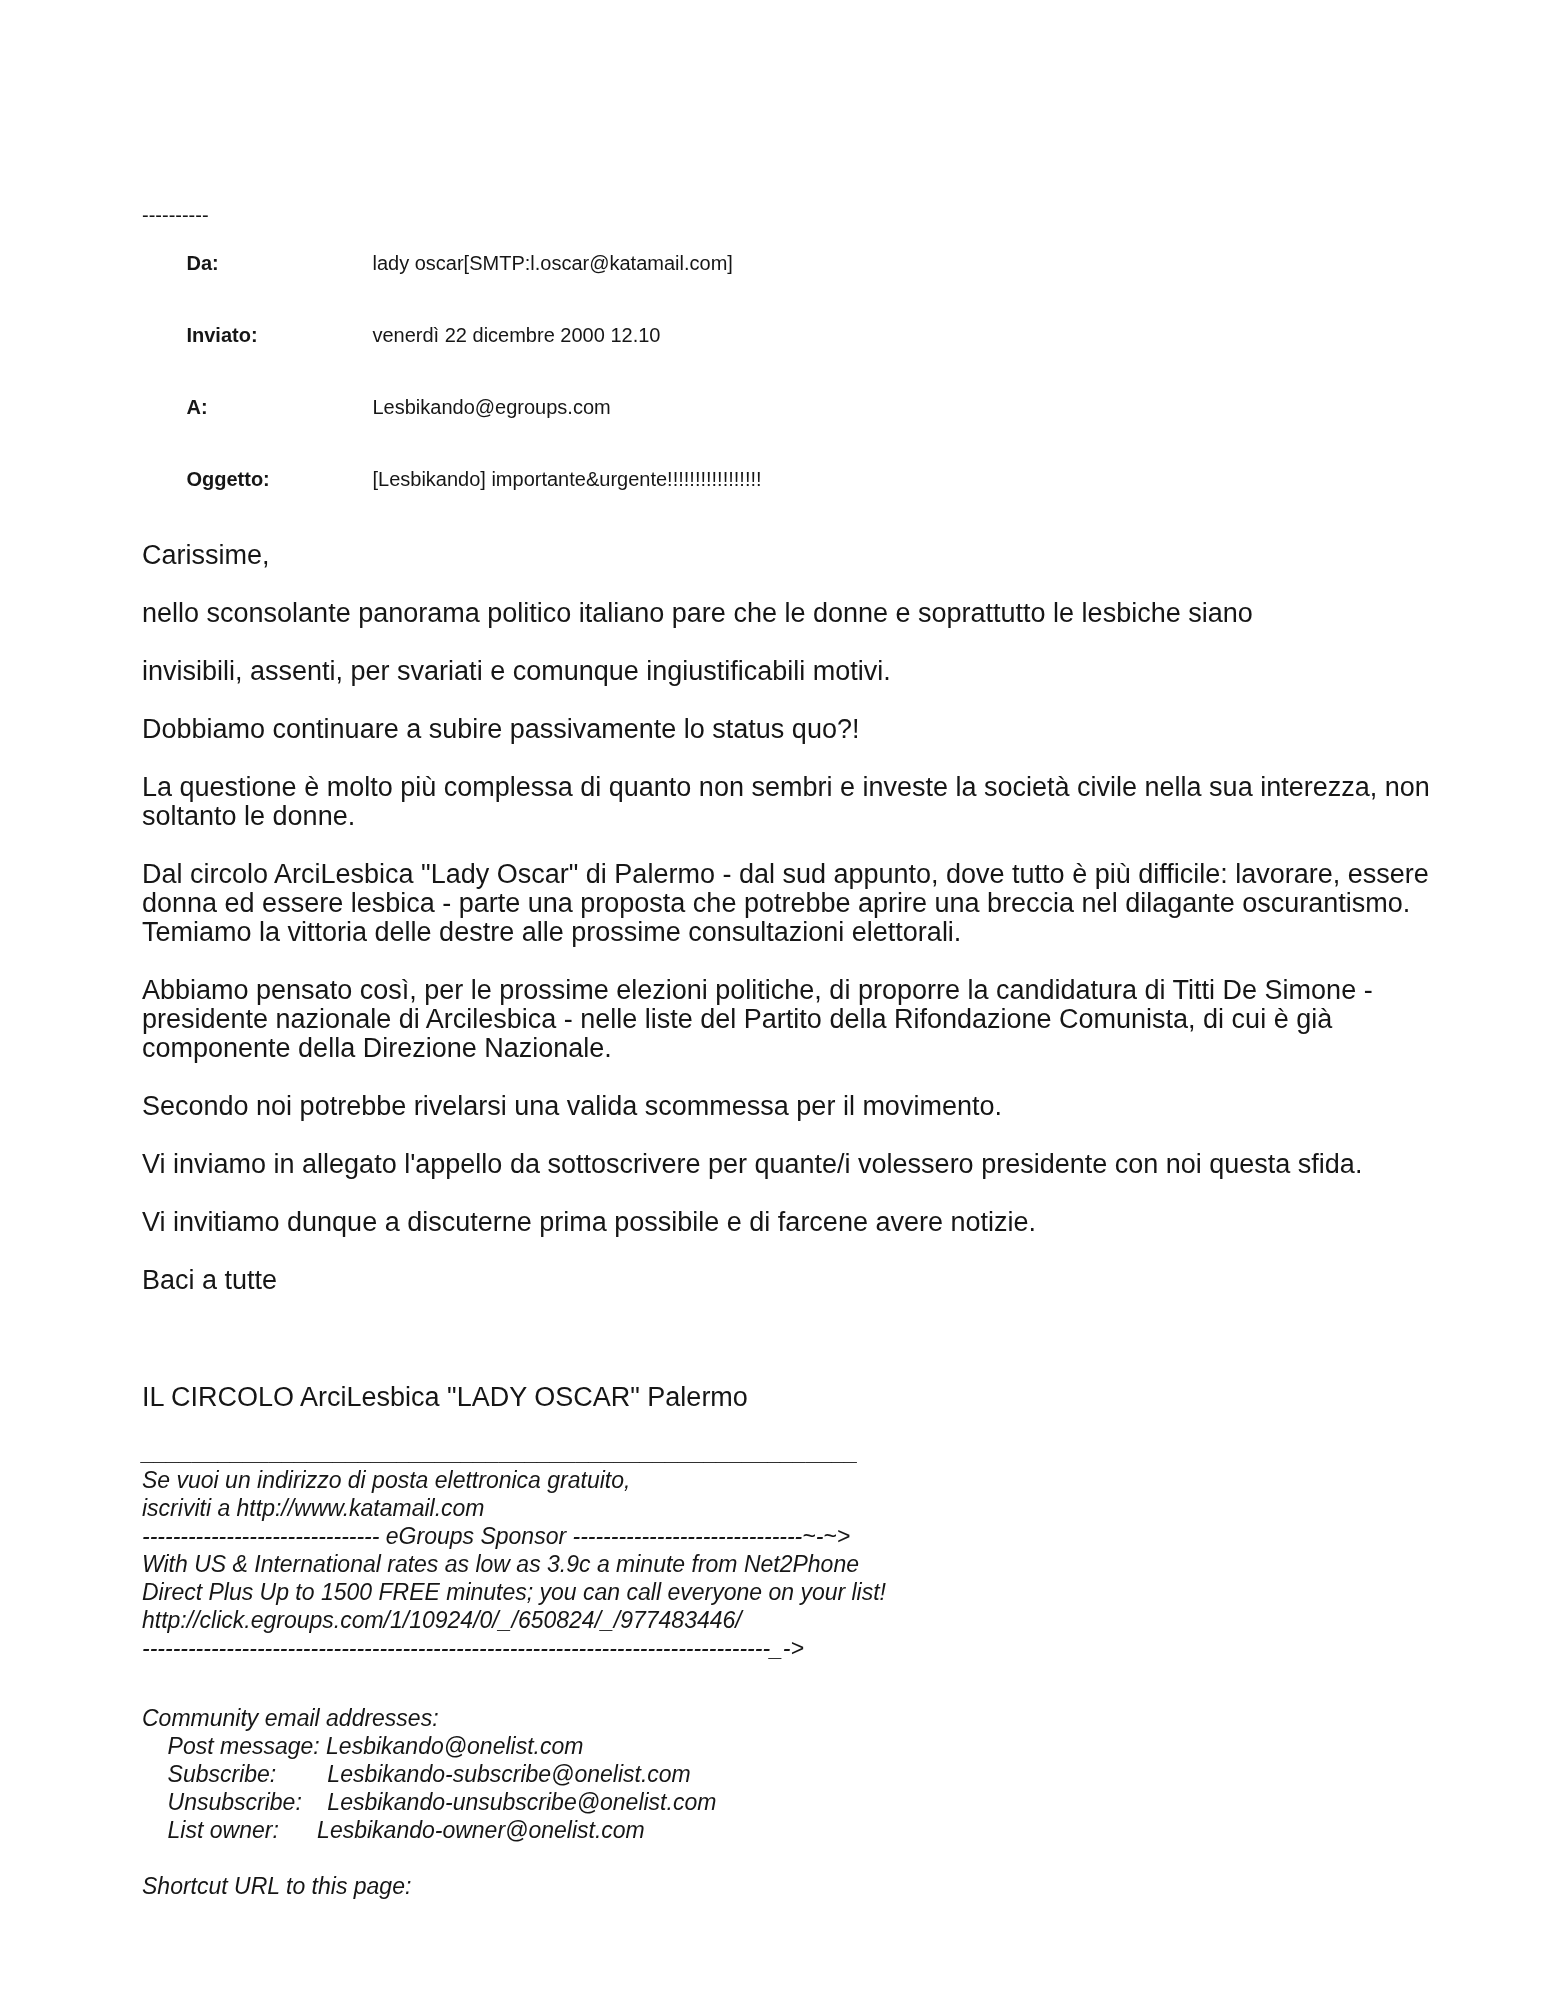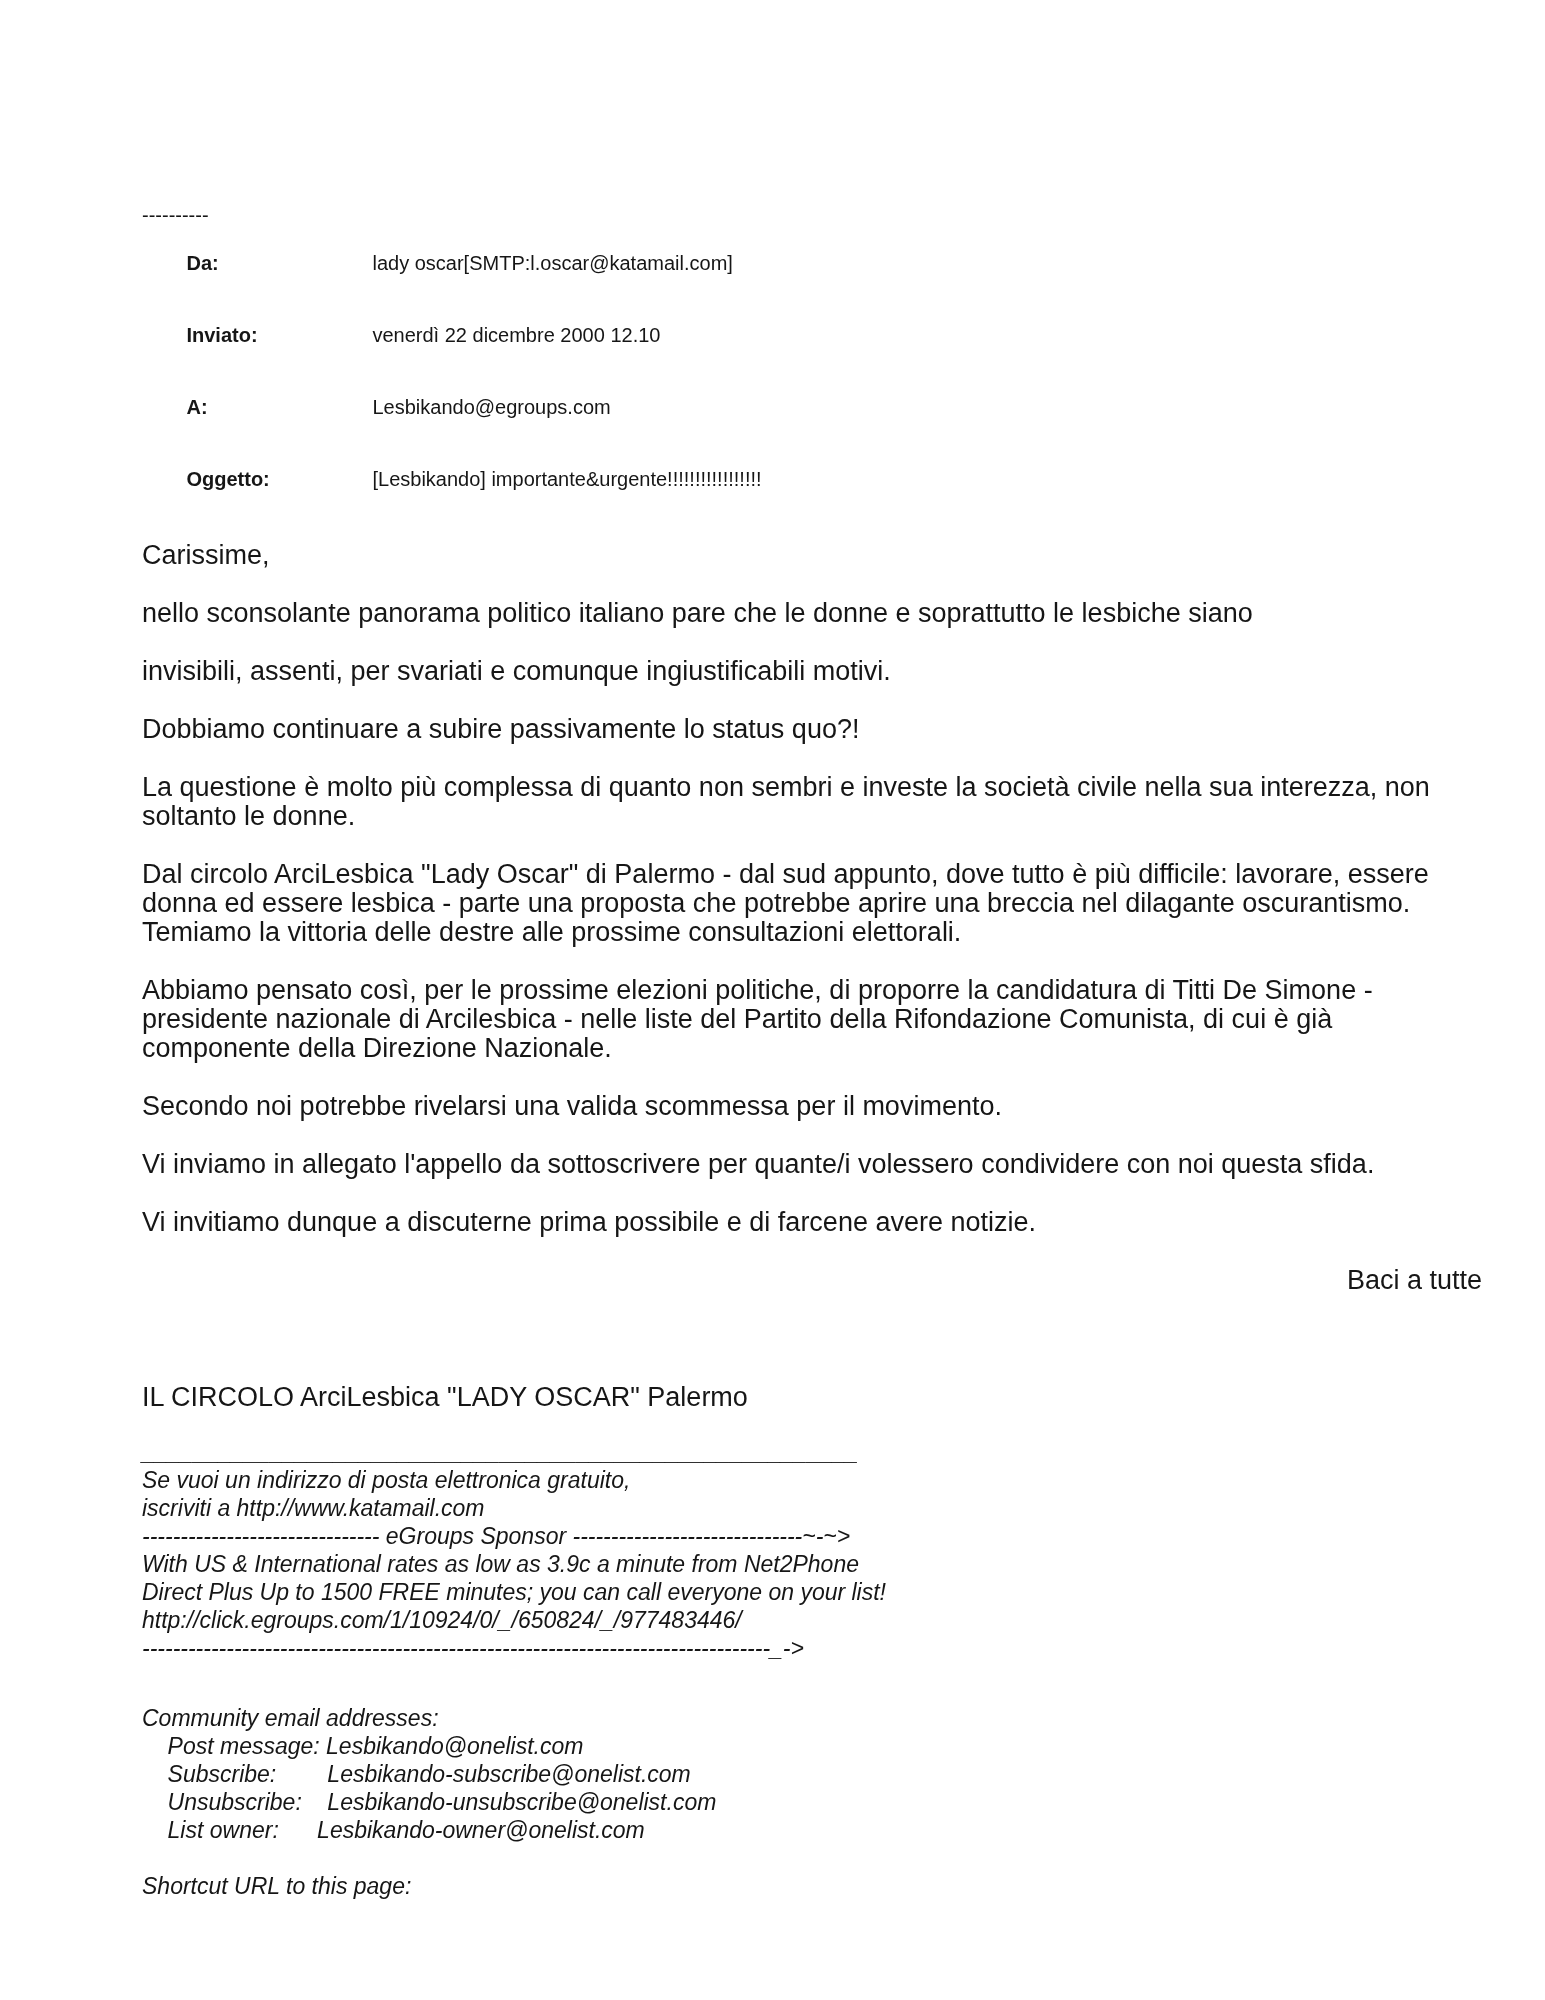"Vi inviamo in allegato l'appello" div.line { text: condividere -> presidente }
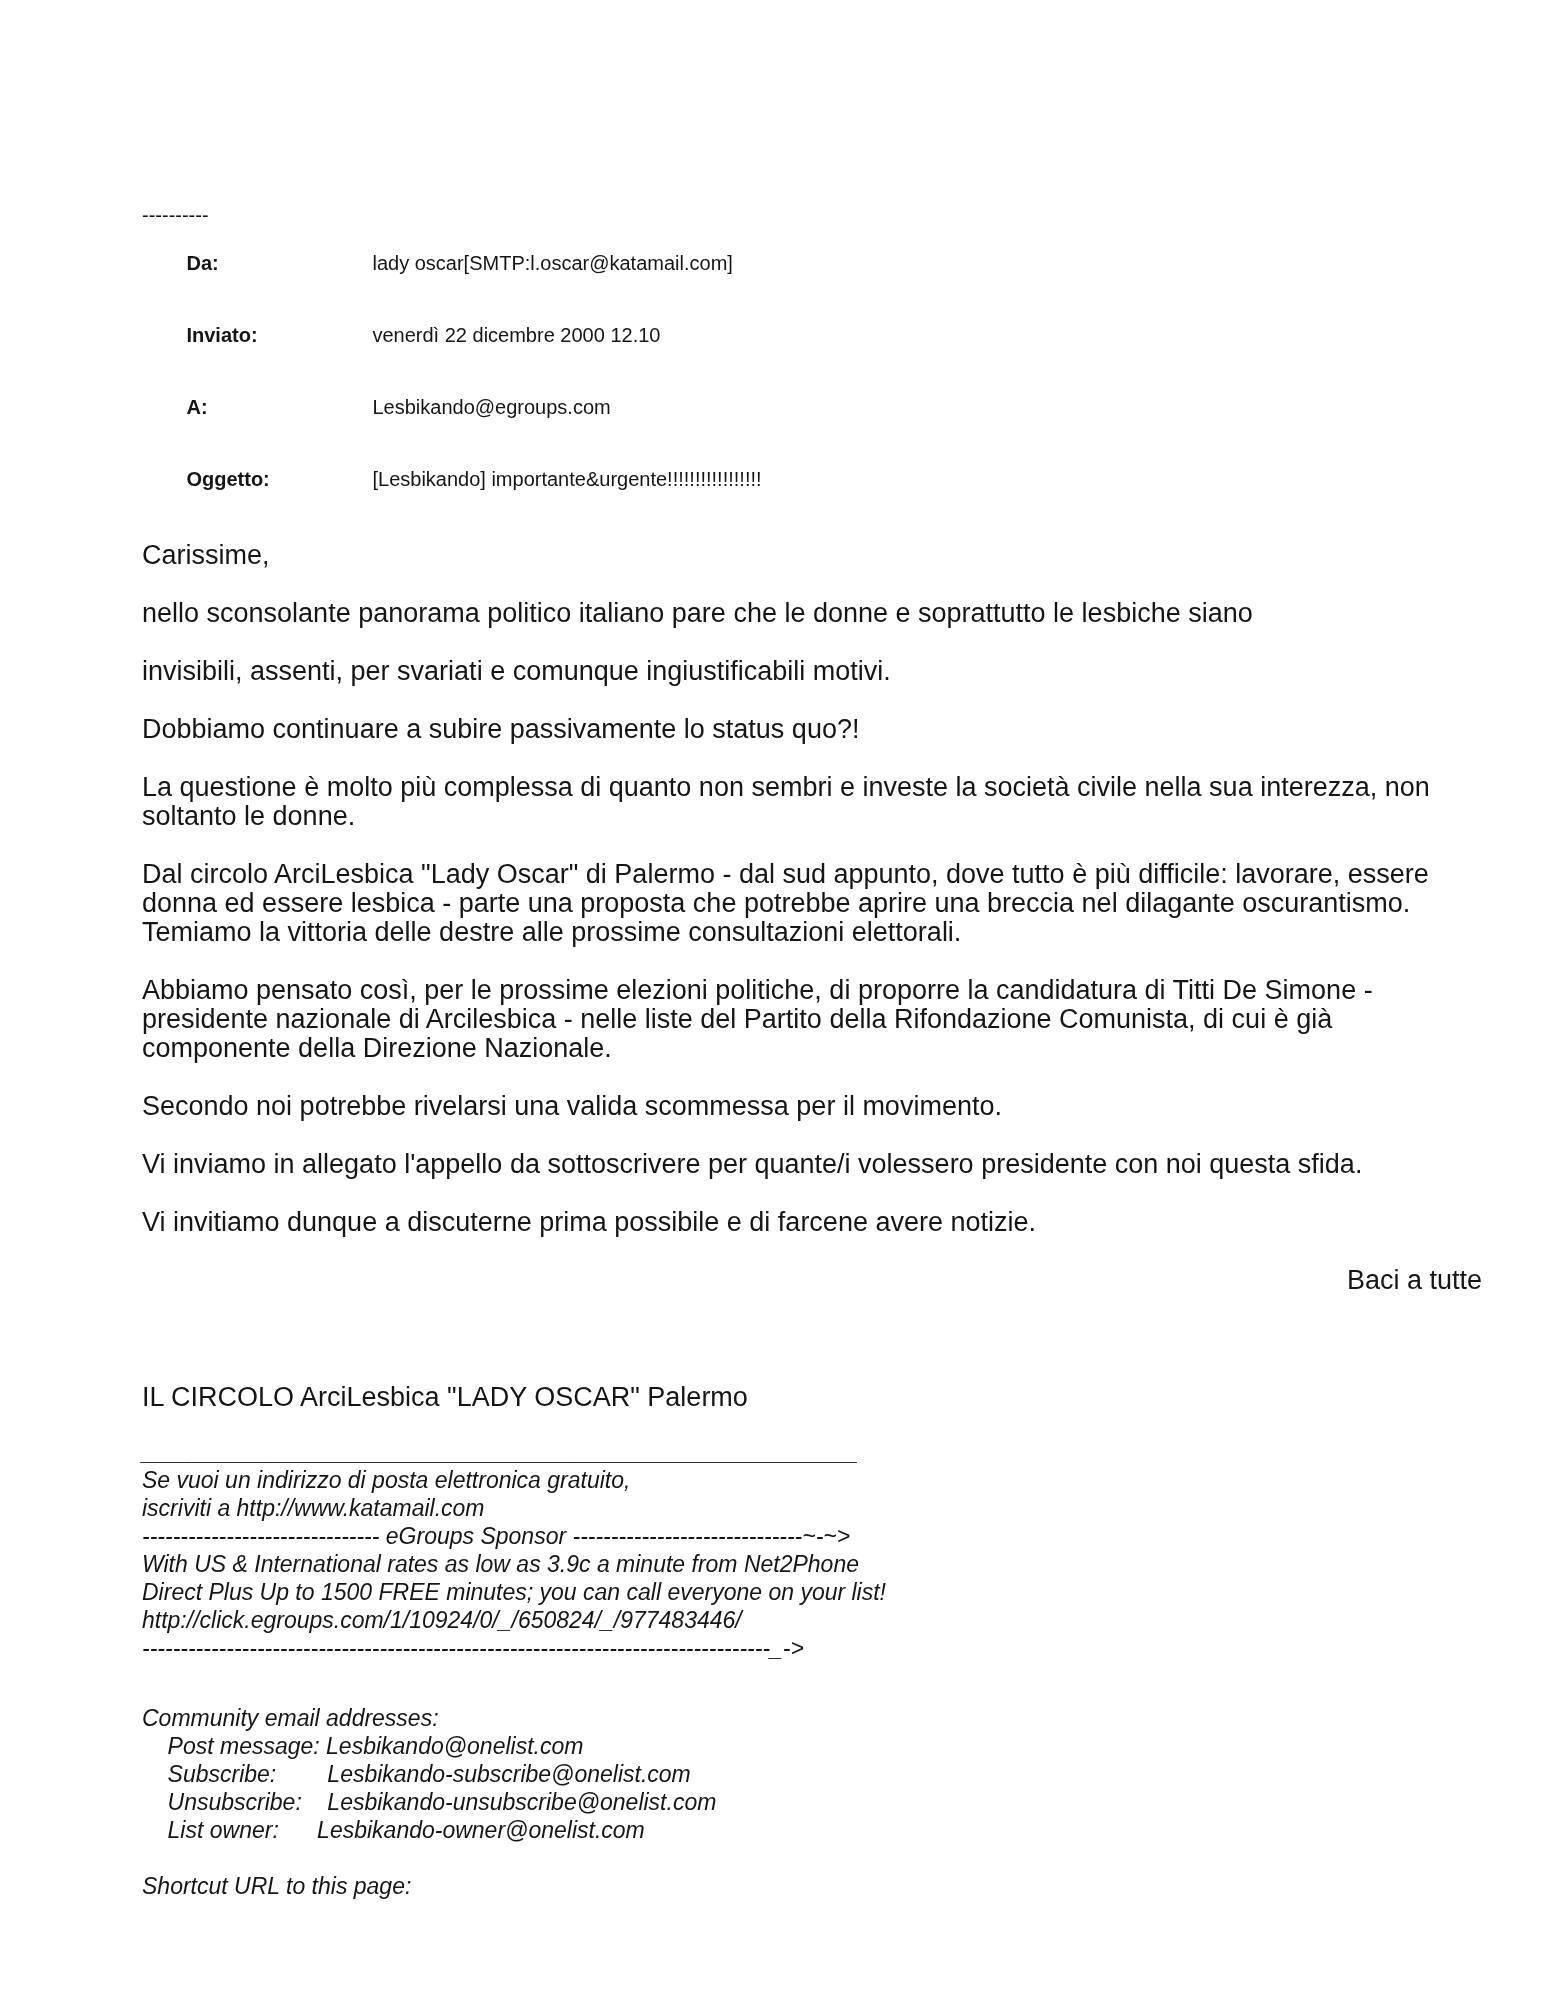"Baci a tutte" .after-baci { text-align: right -> none }
